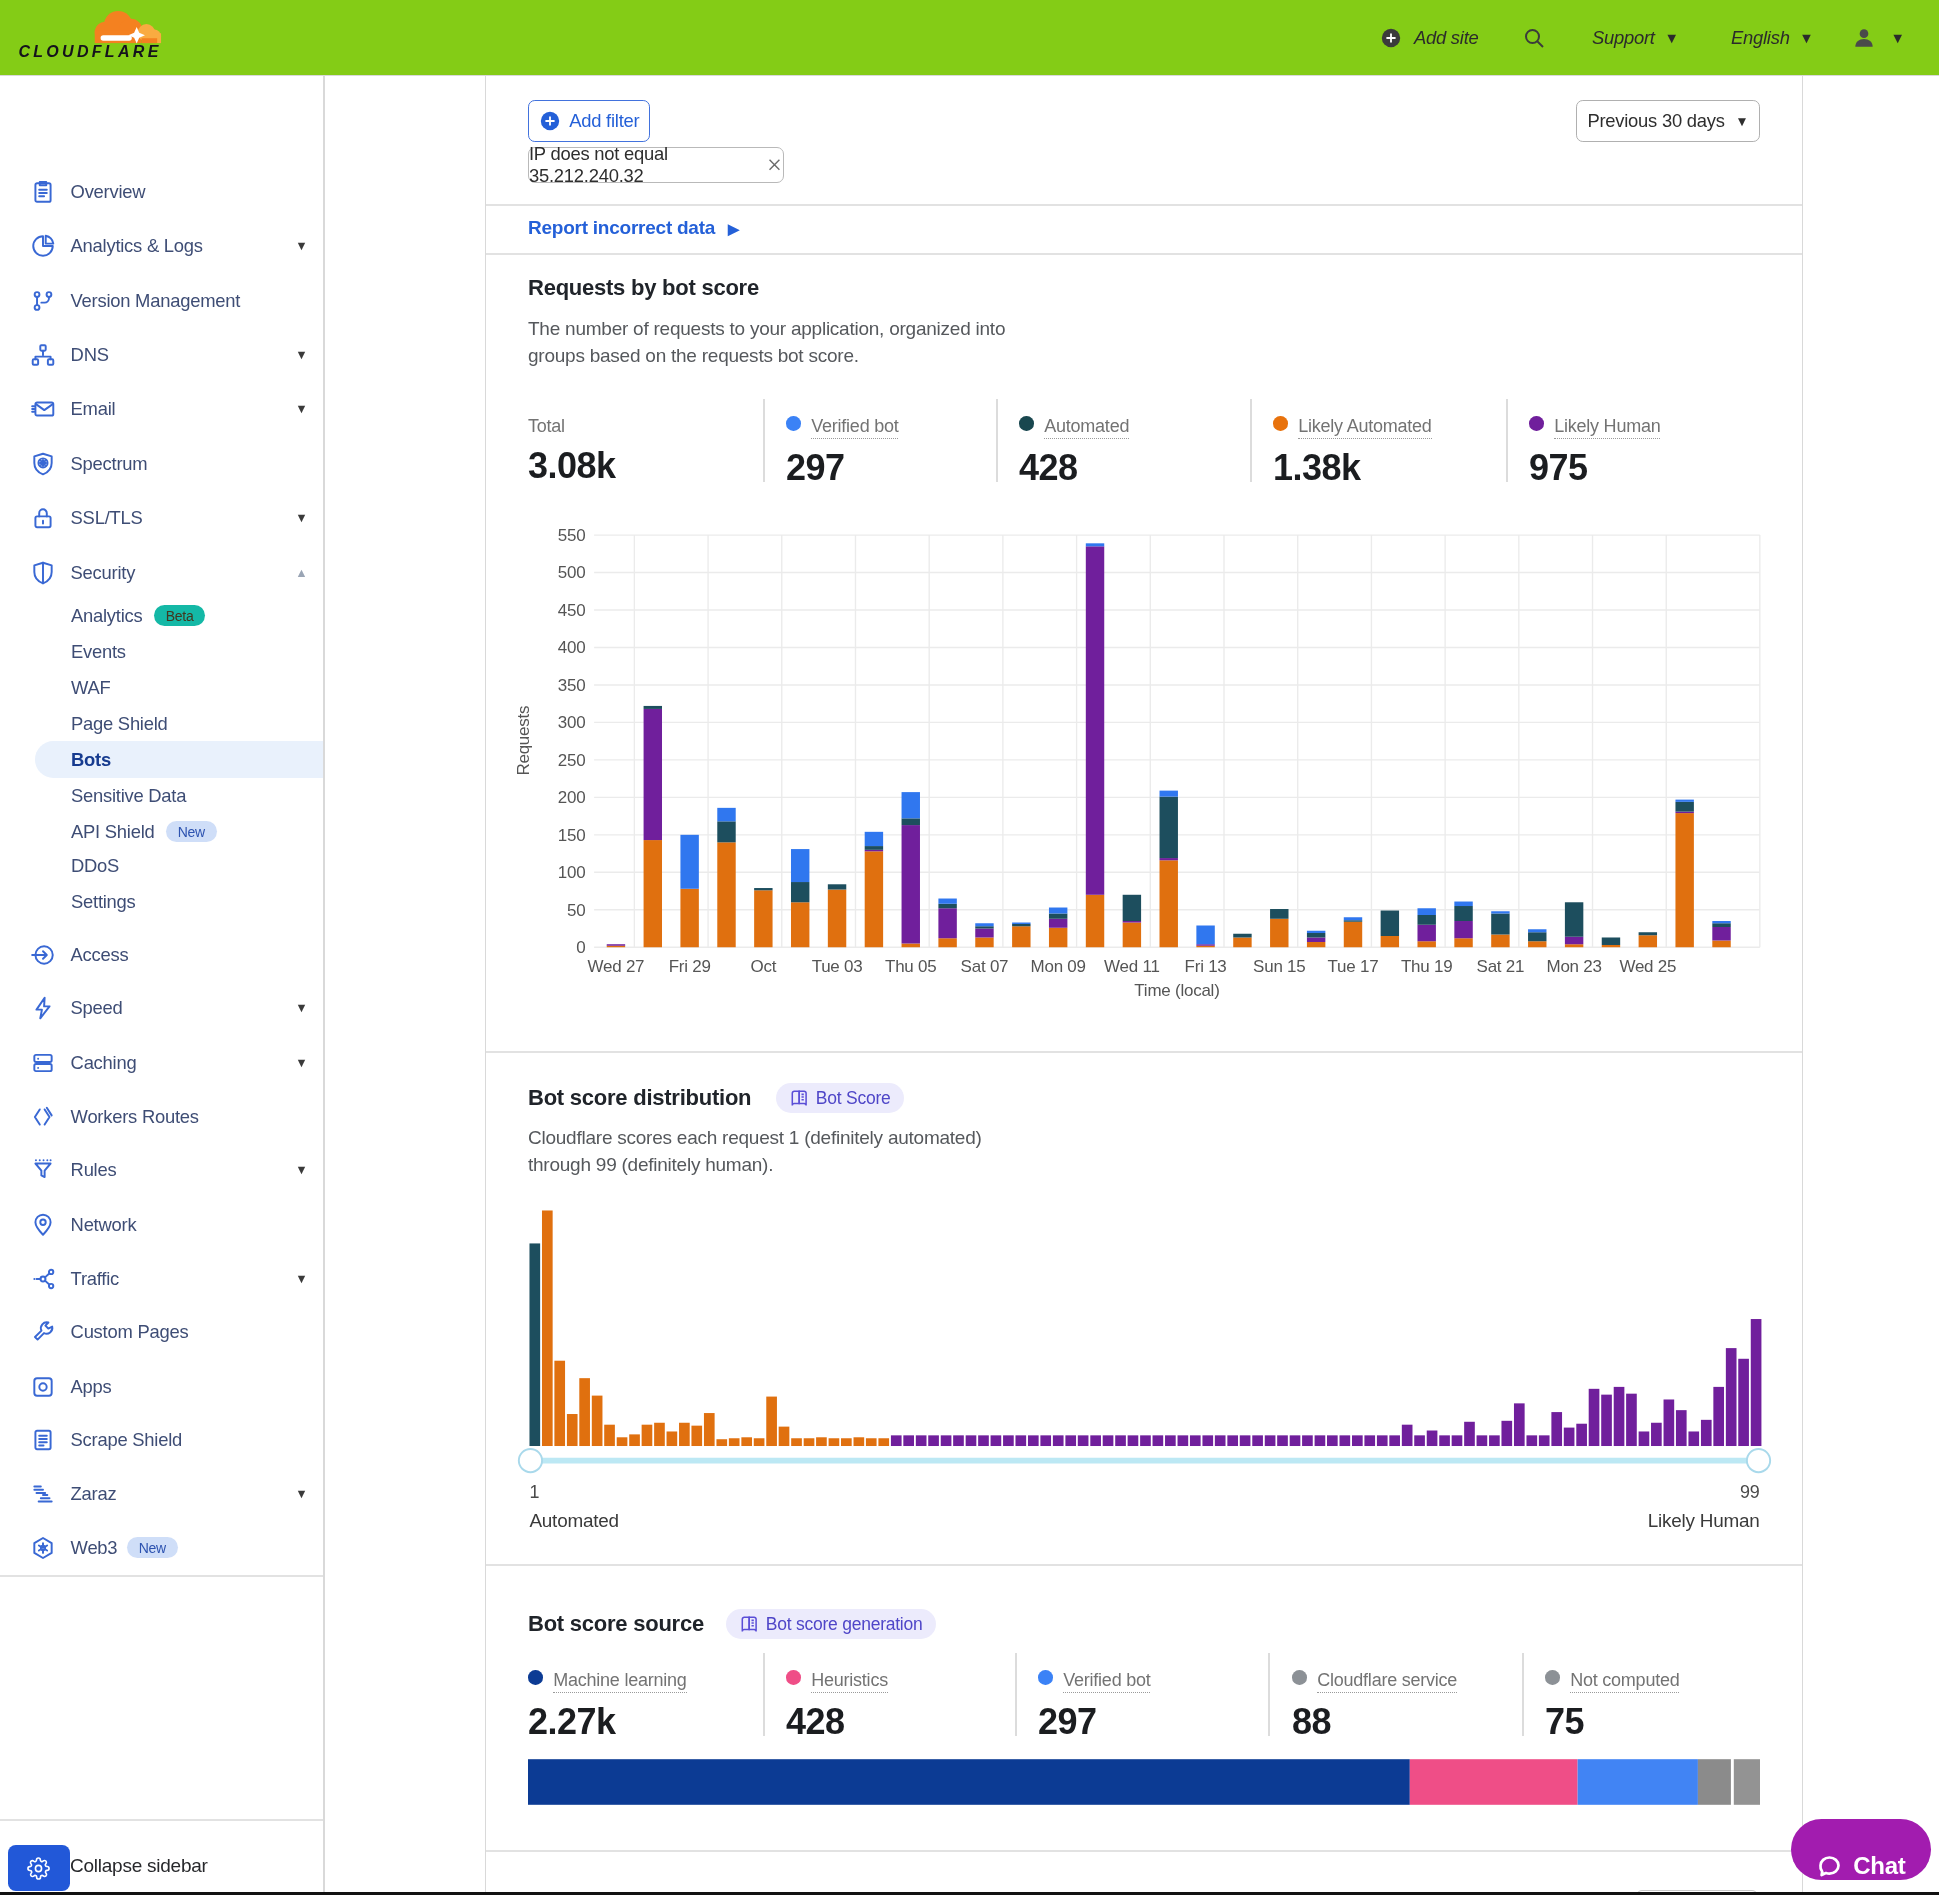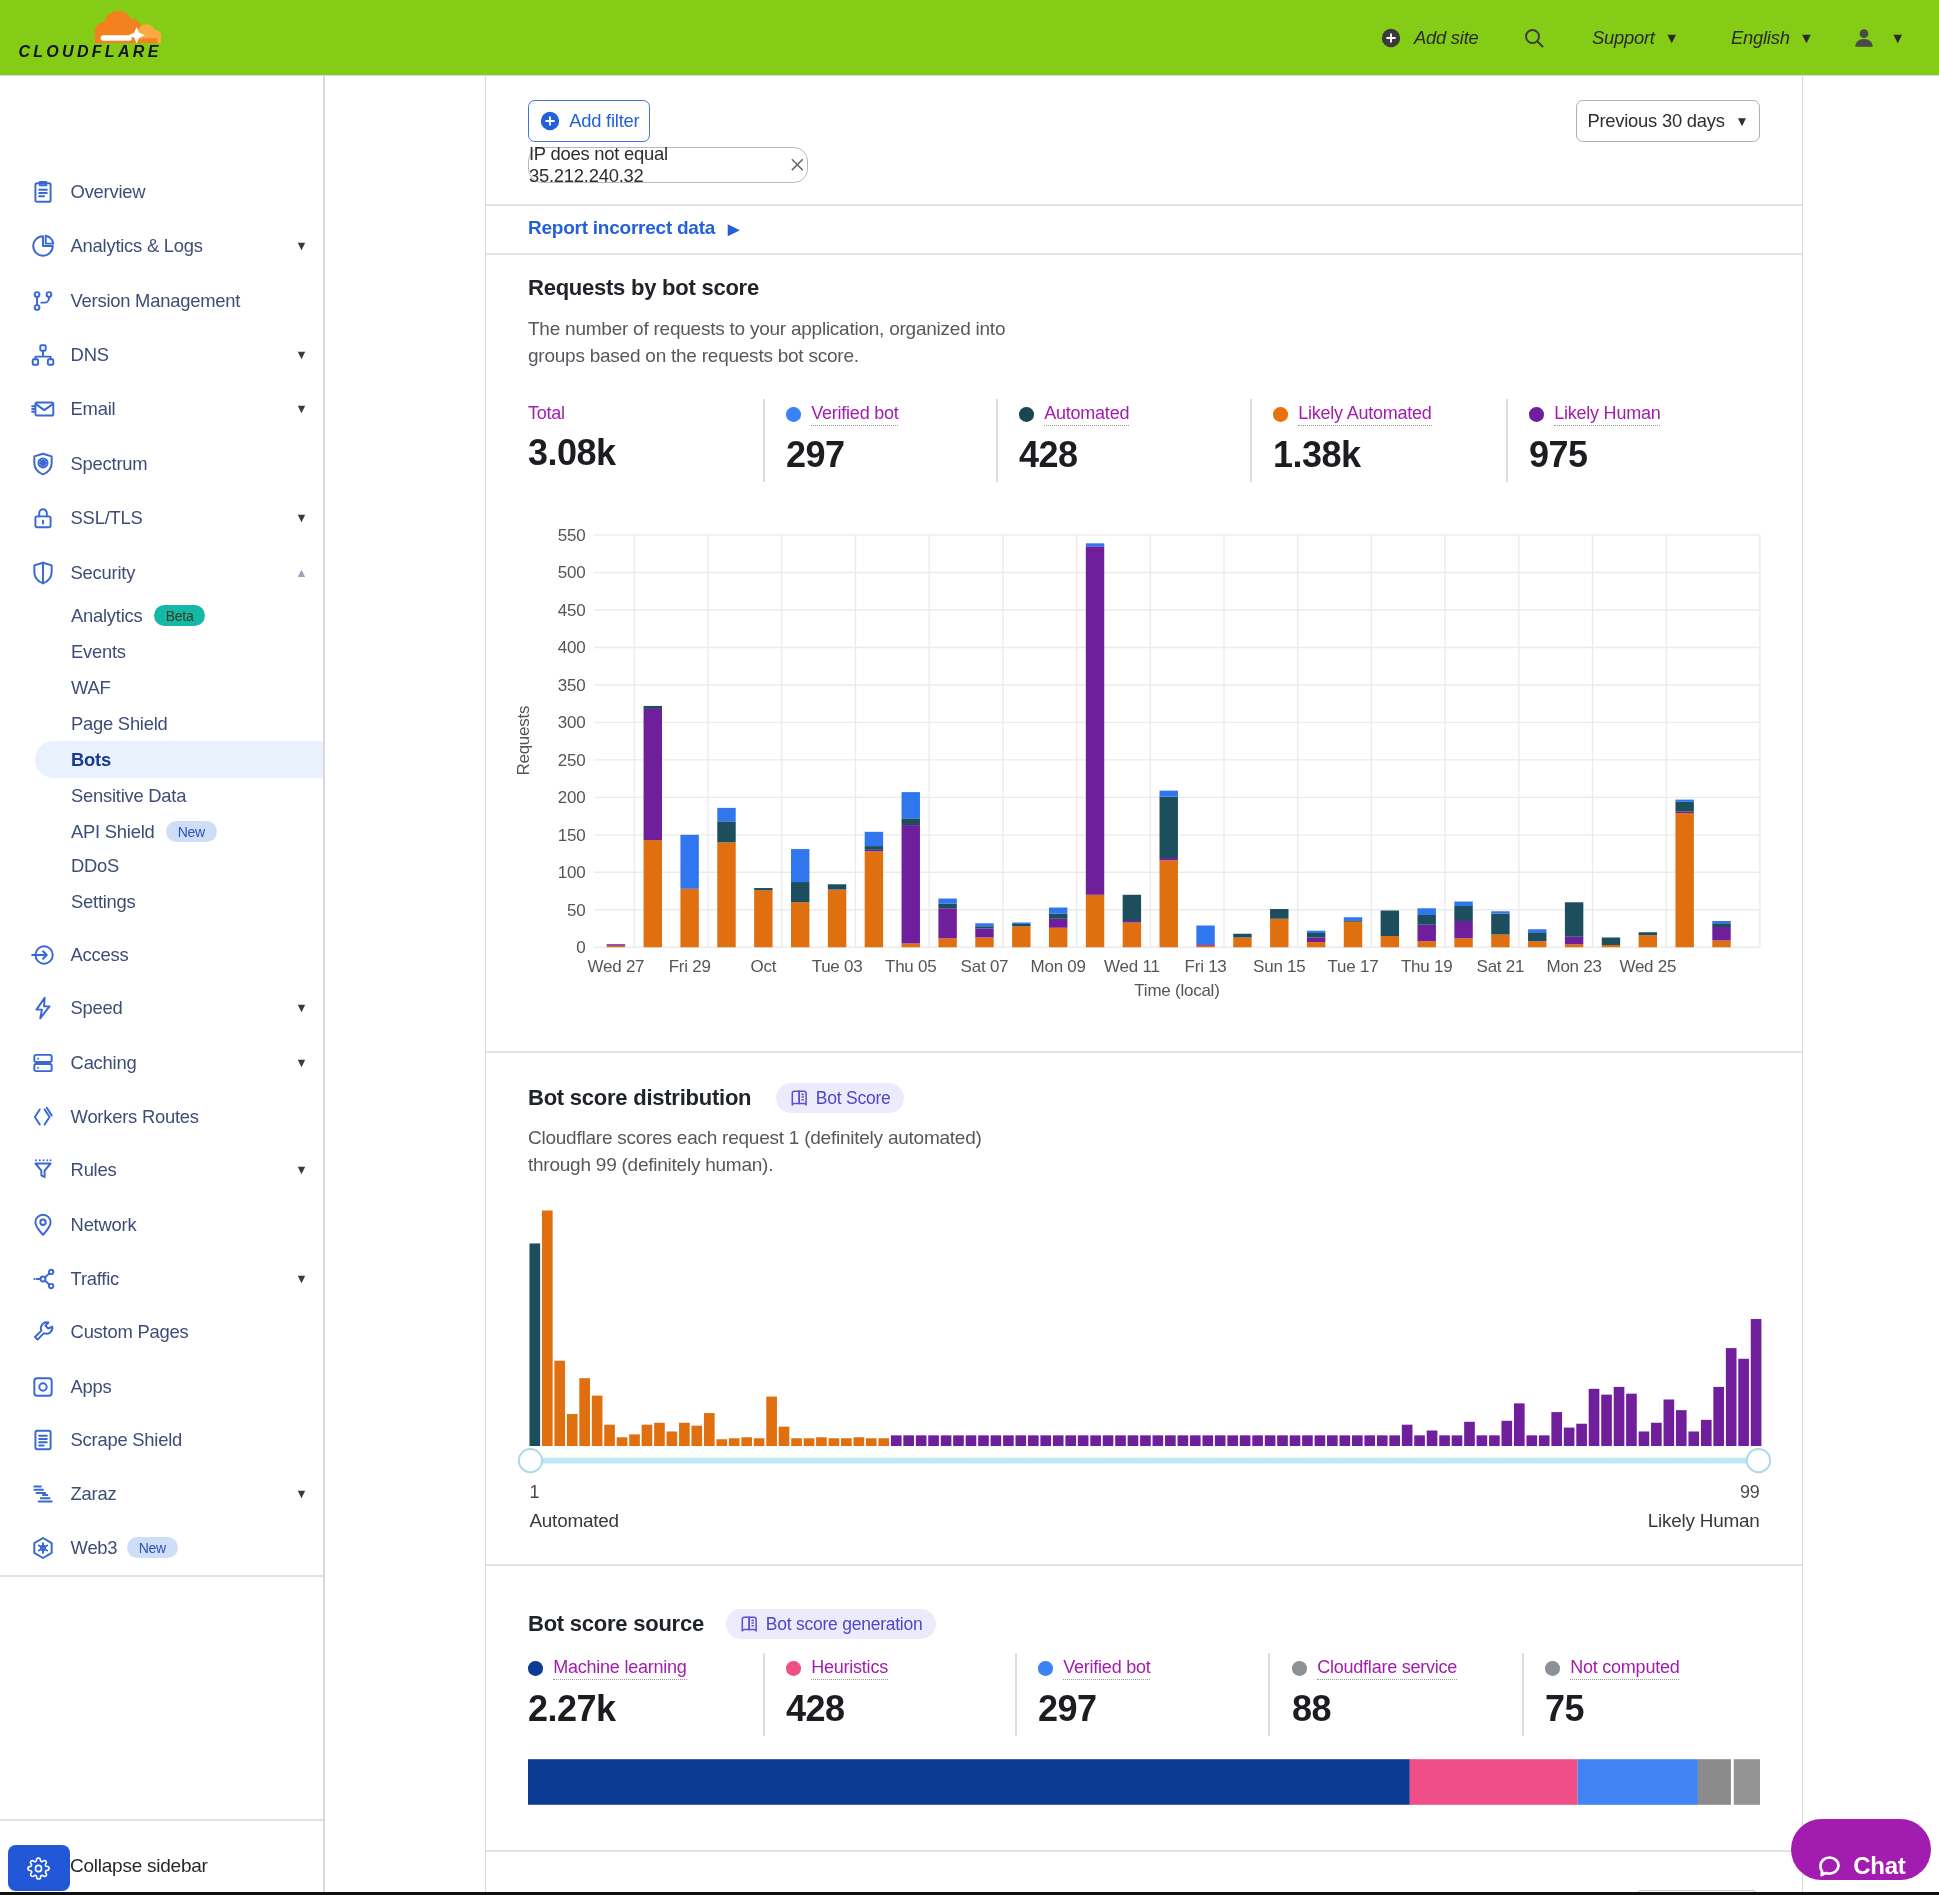"IP does not equal 35.212.240.32" .chip { border-radius: 14px -> 7px; width: 280px -> 256px }
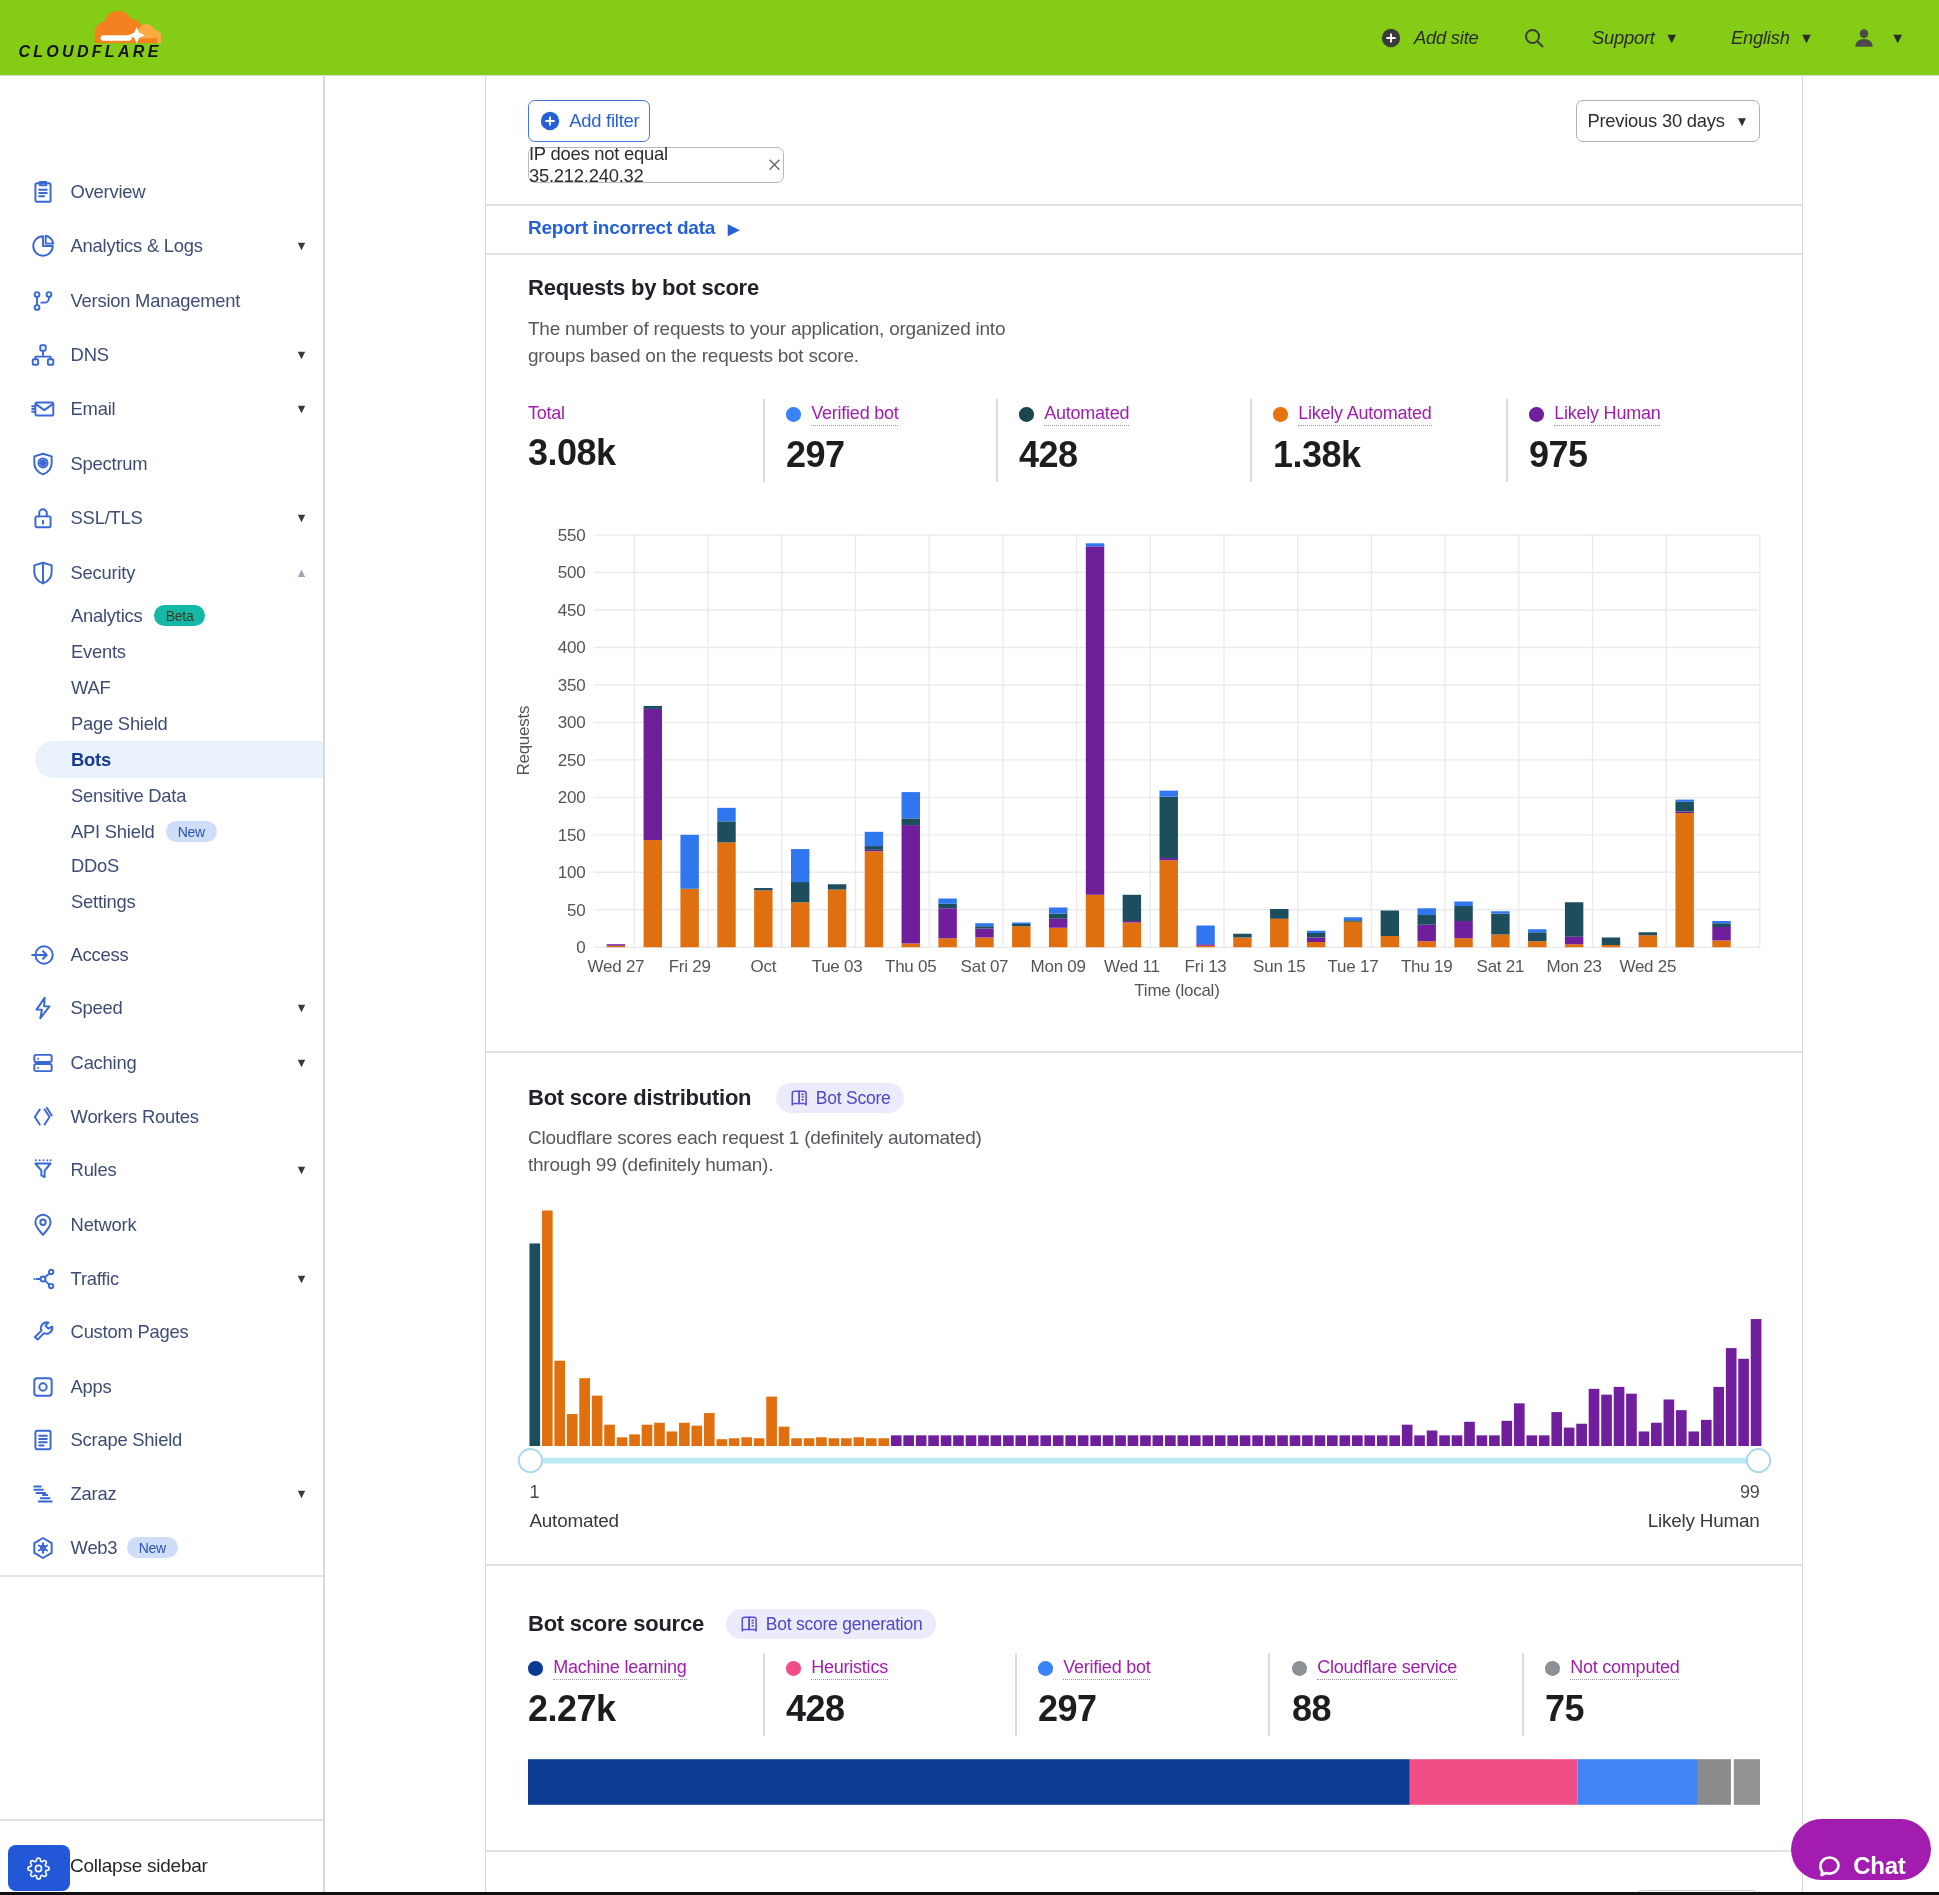"Total" .slab { align-items: center -> flex-start; color: #a21caf -> #737373; margin-top: 6px -> 19px }
